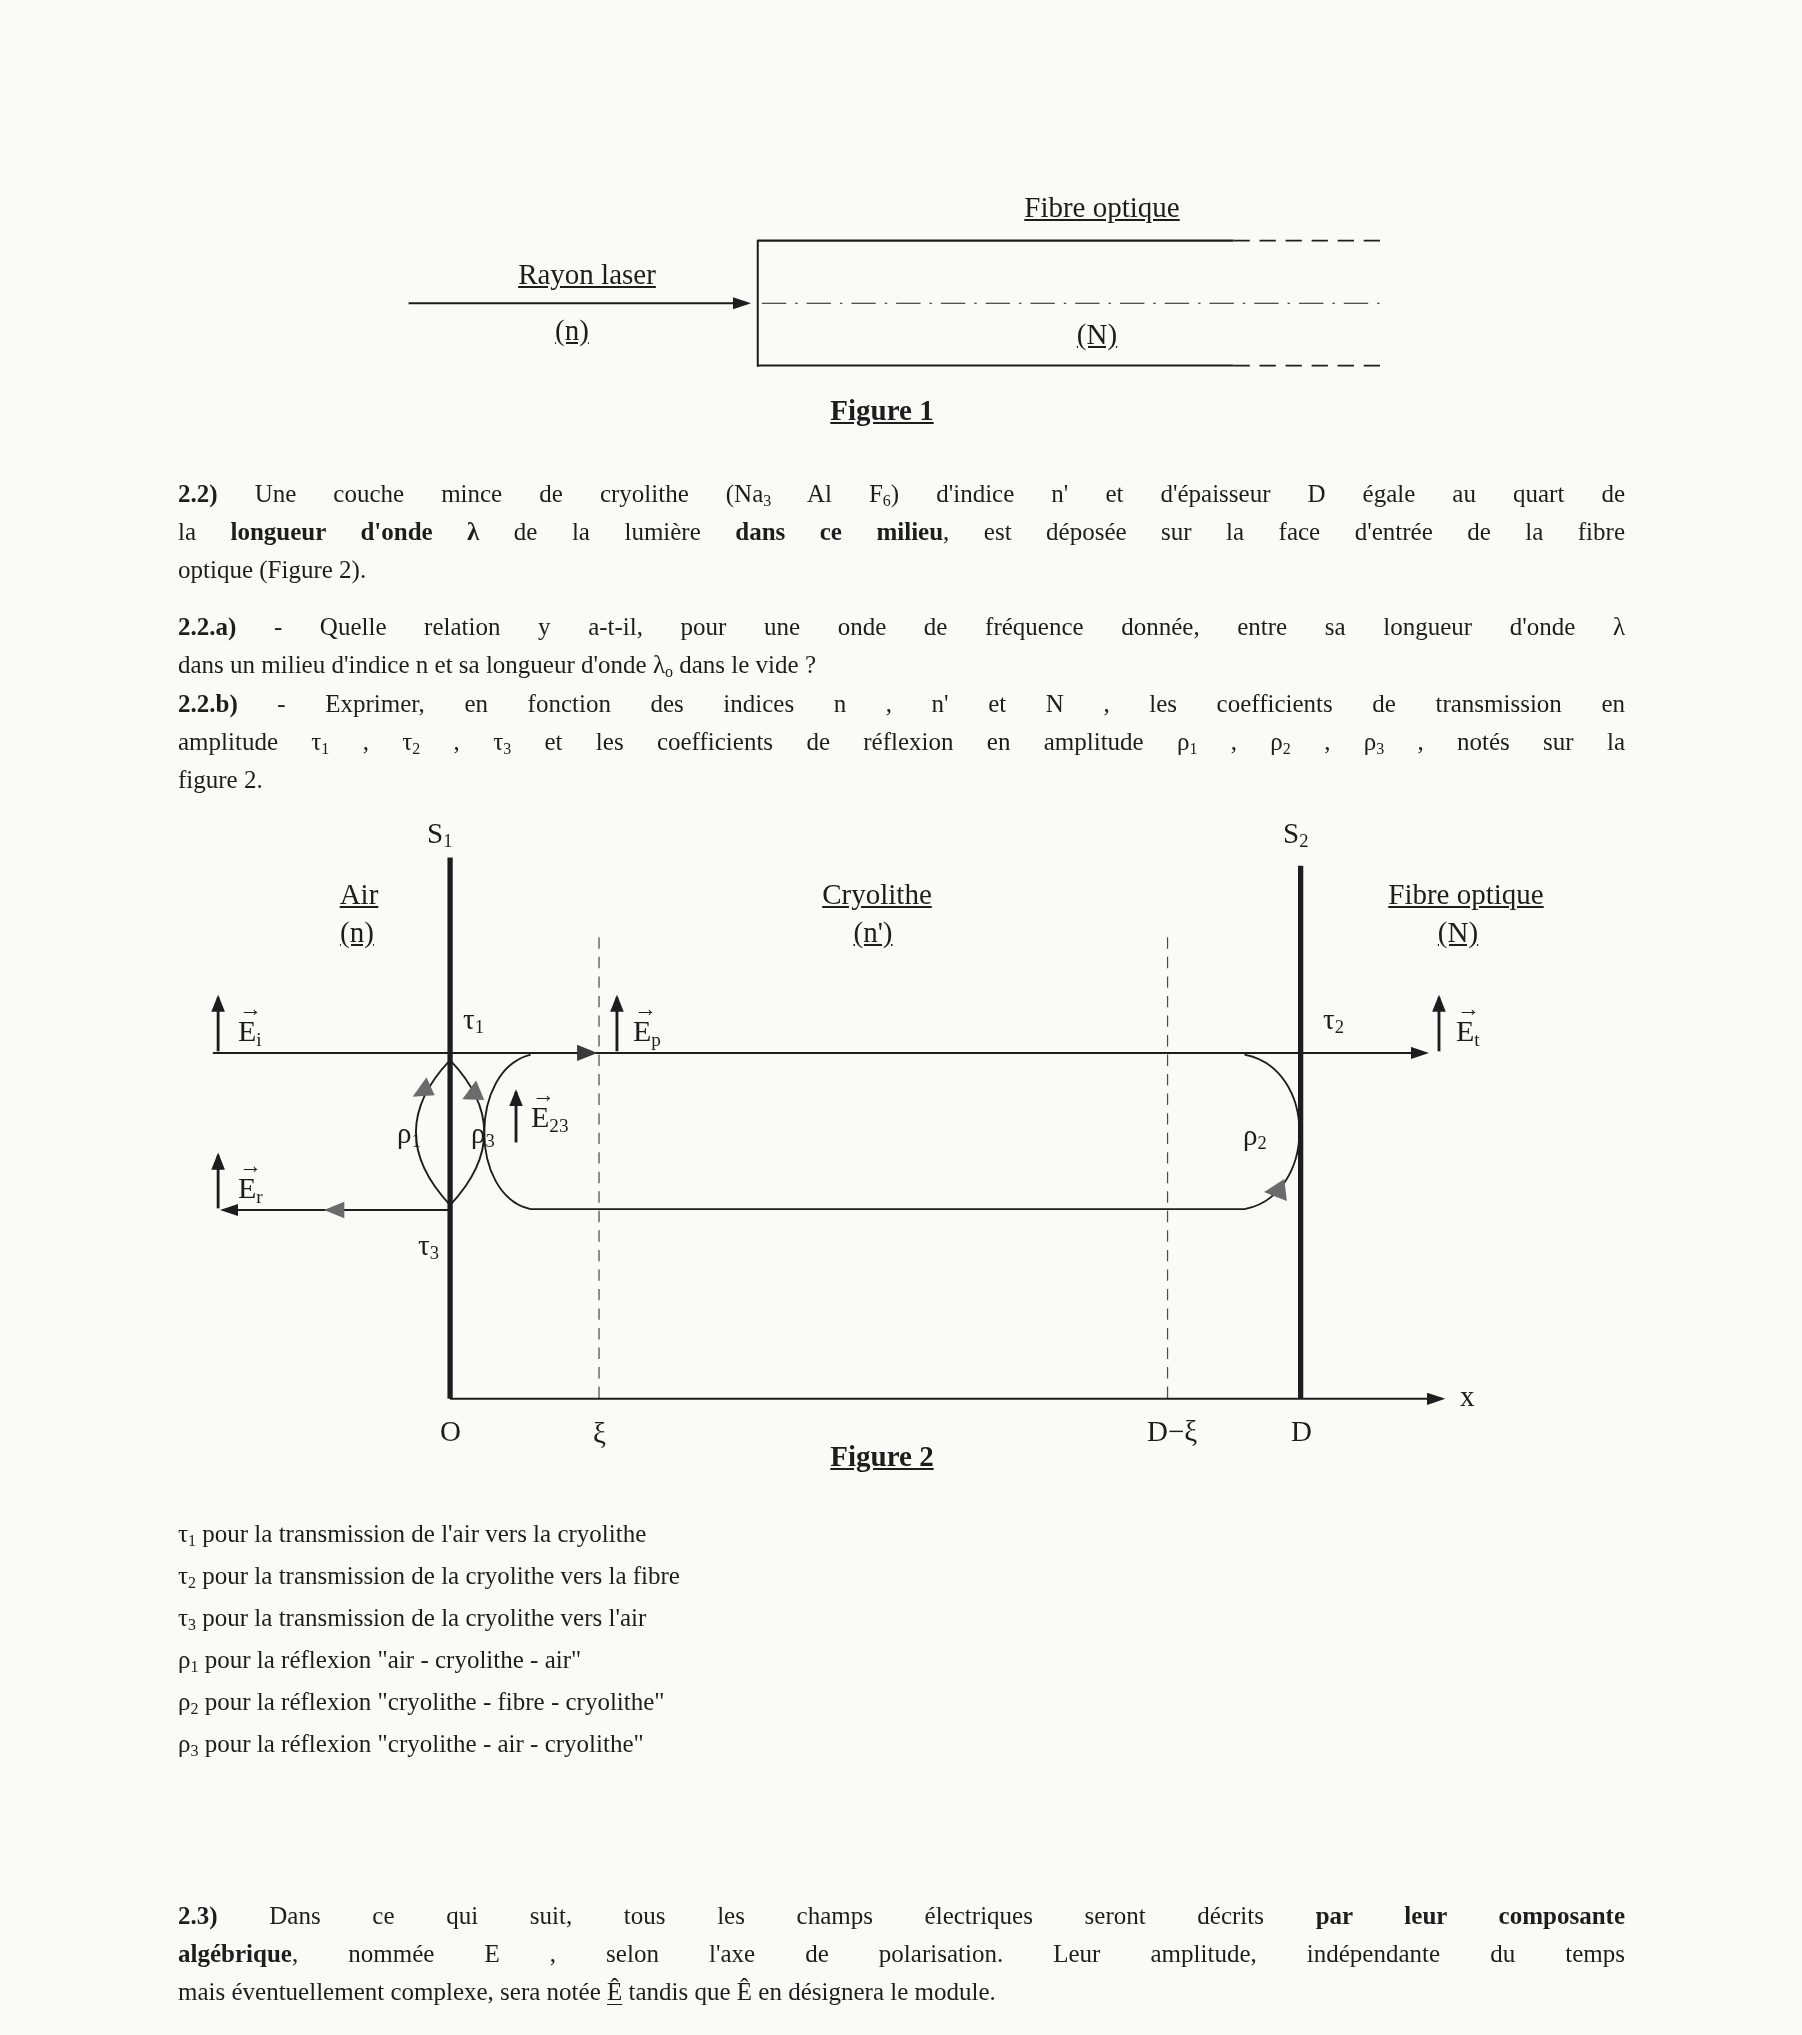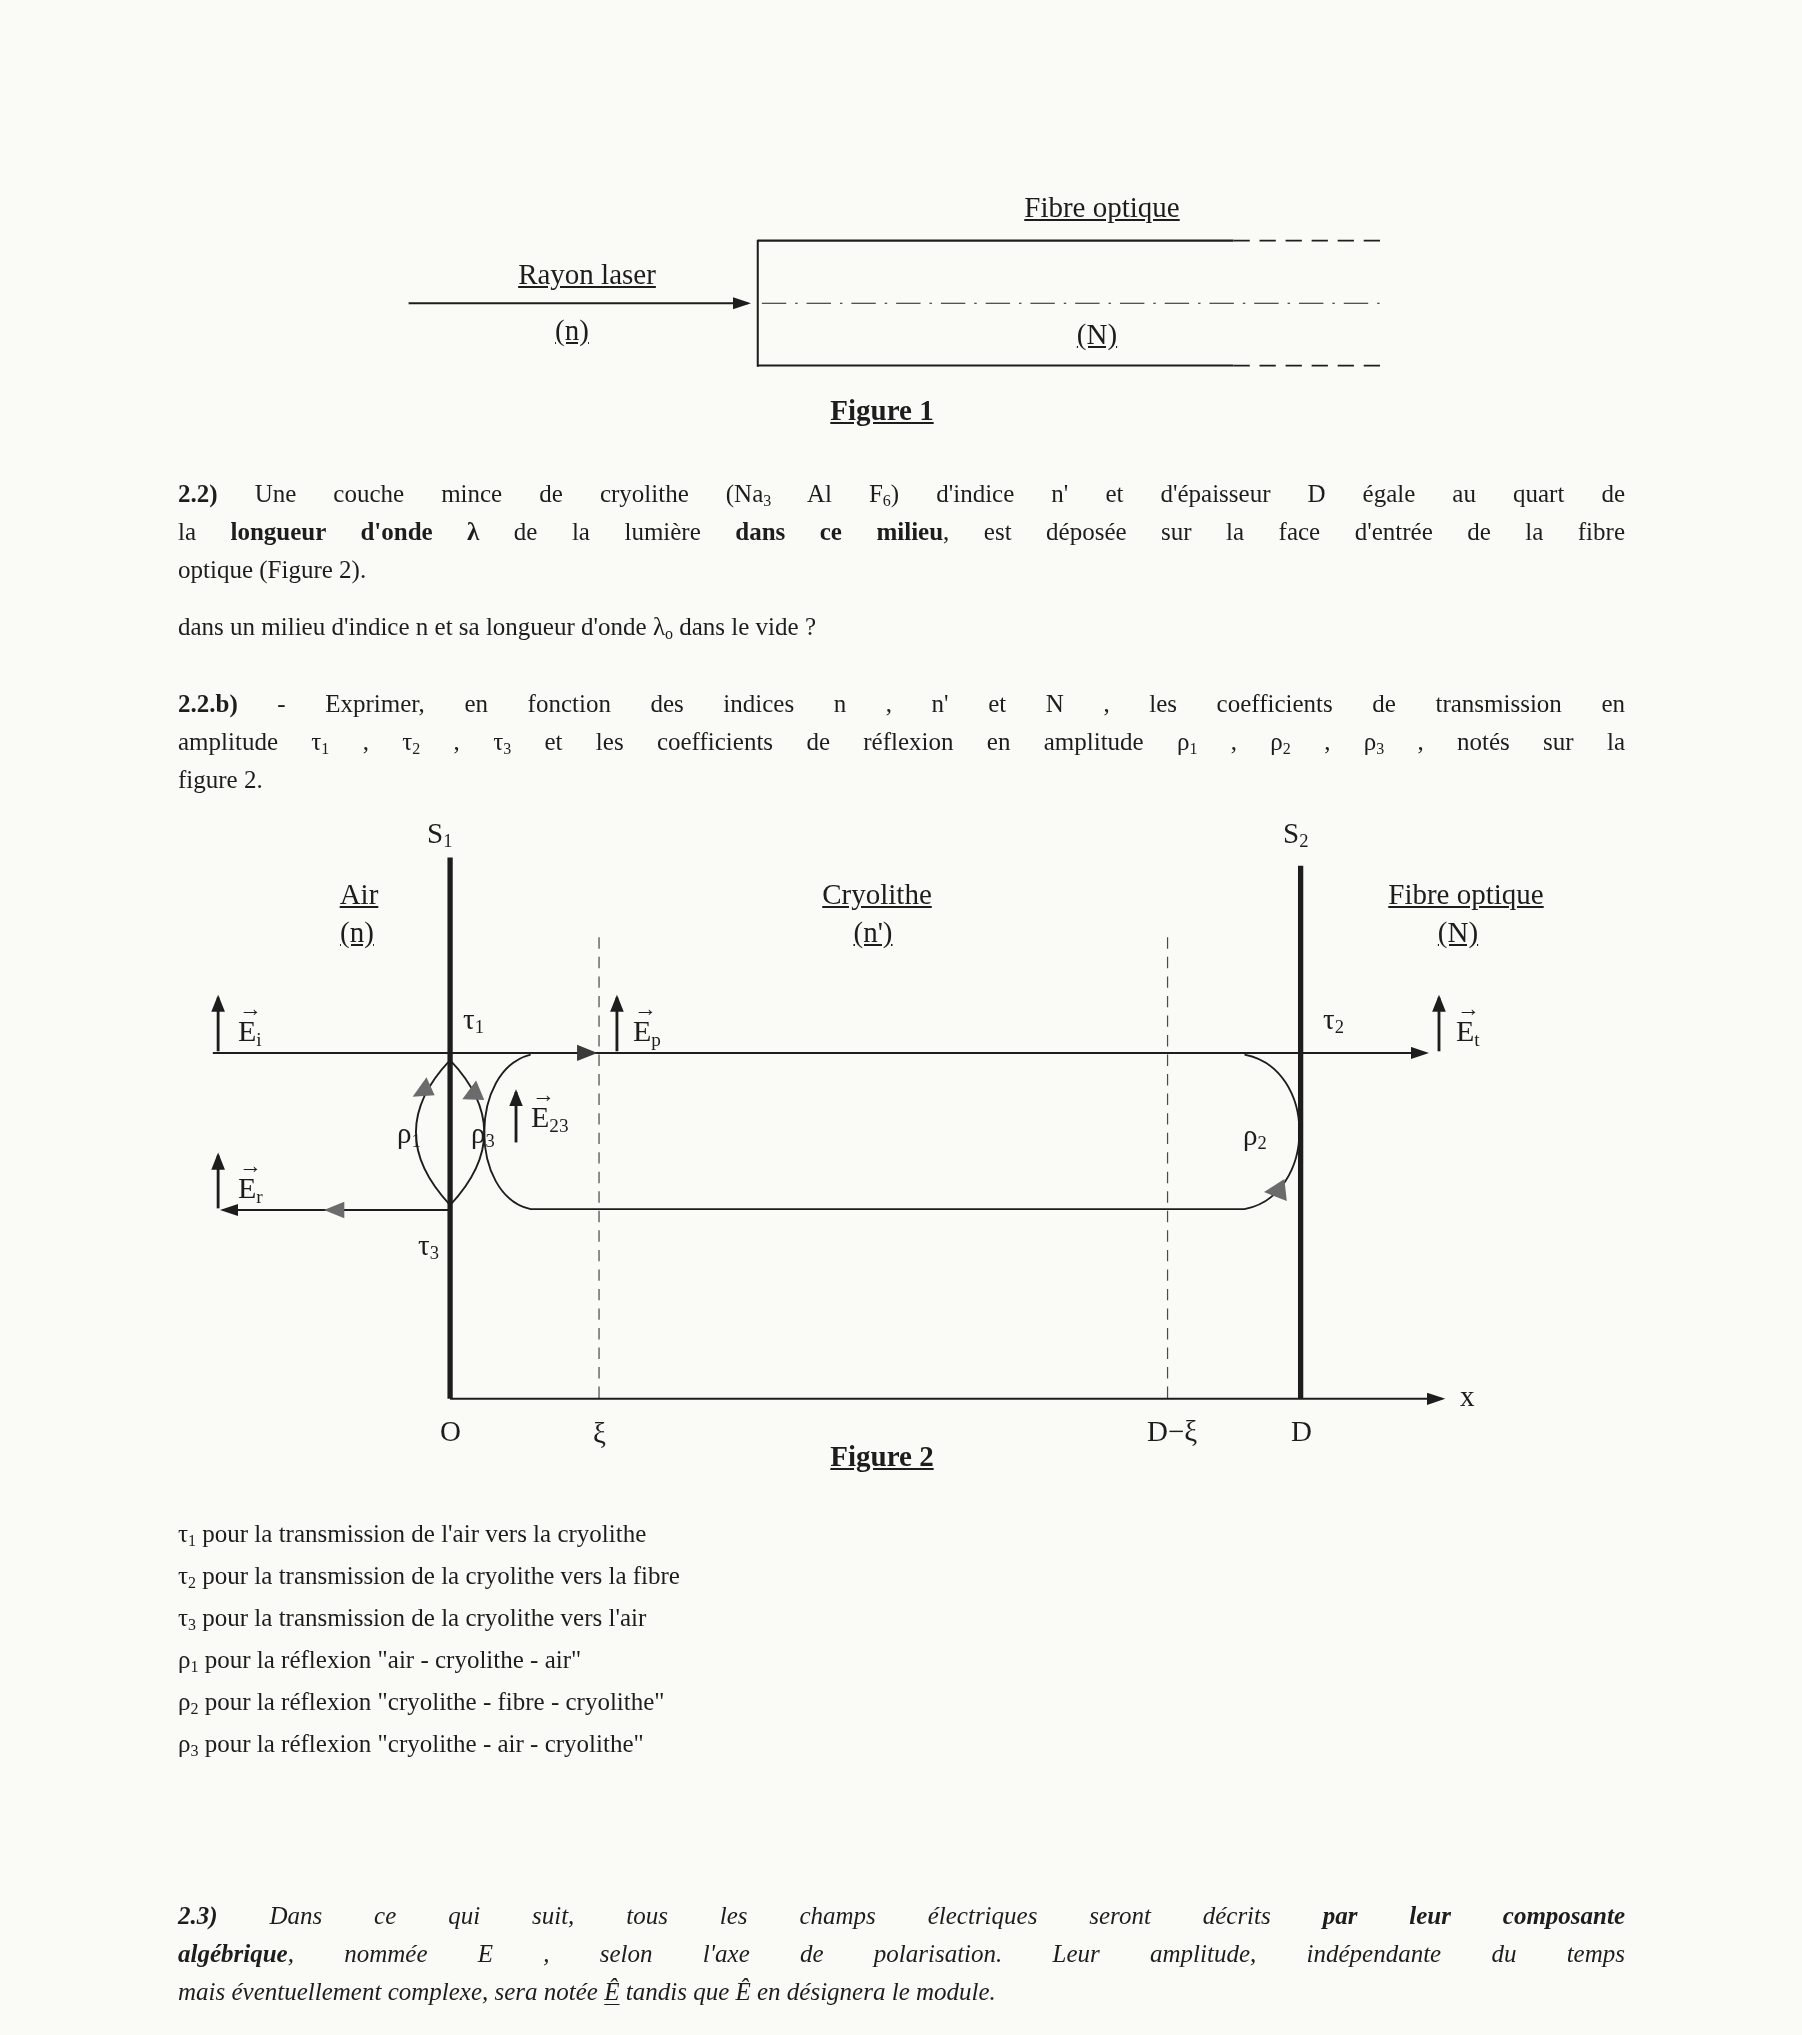"2.2.a) - Quelle relation y" div.tline { html: none -> <div><span>2.2.a)</span><span> - Quelle relation y a-t-il, pour une onde de fréquence donnée, entre sa longueur d'onde λ</span></div> }
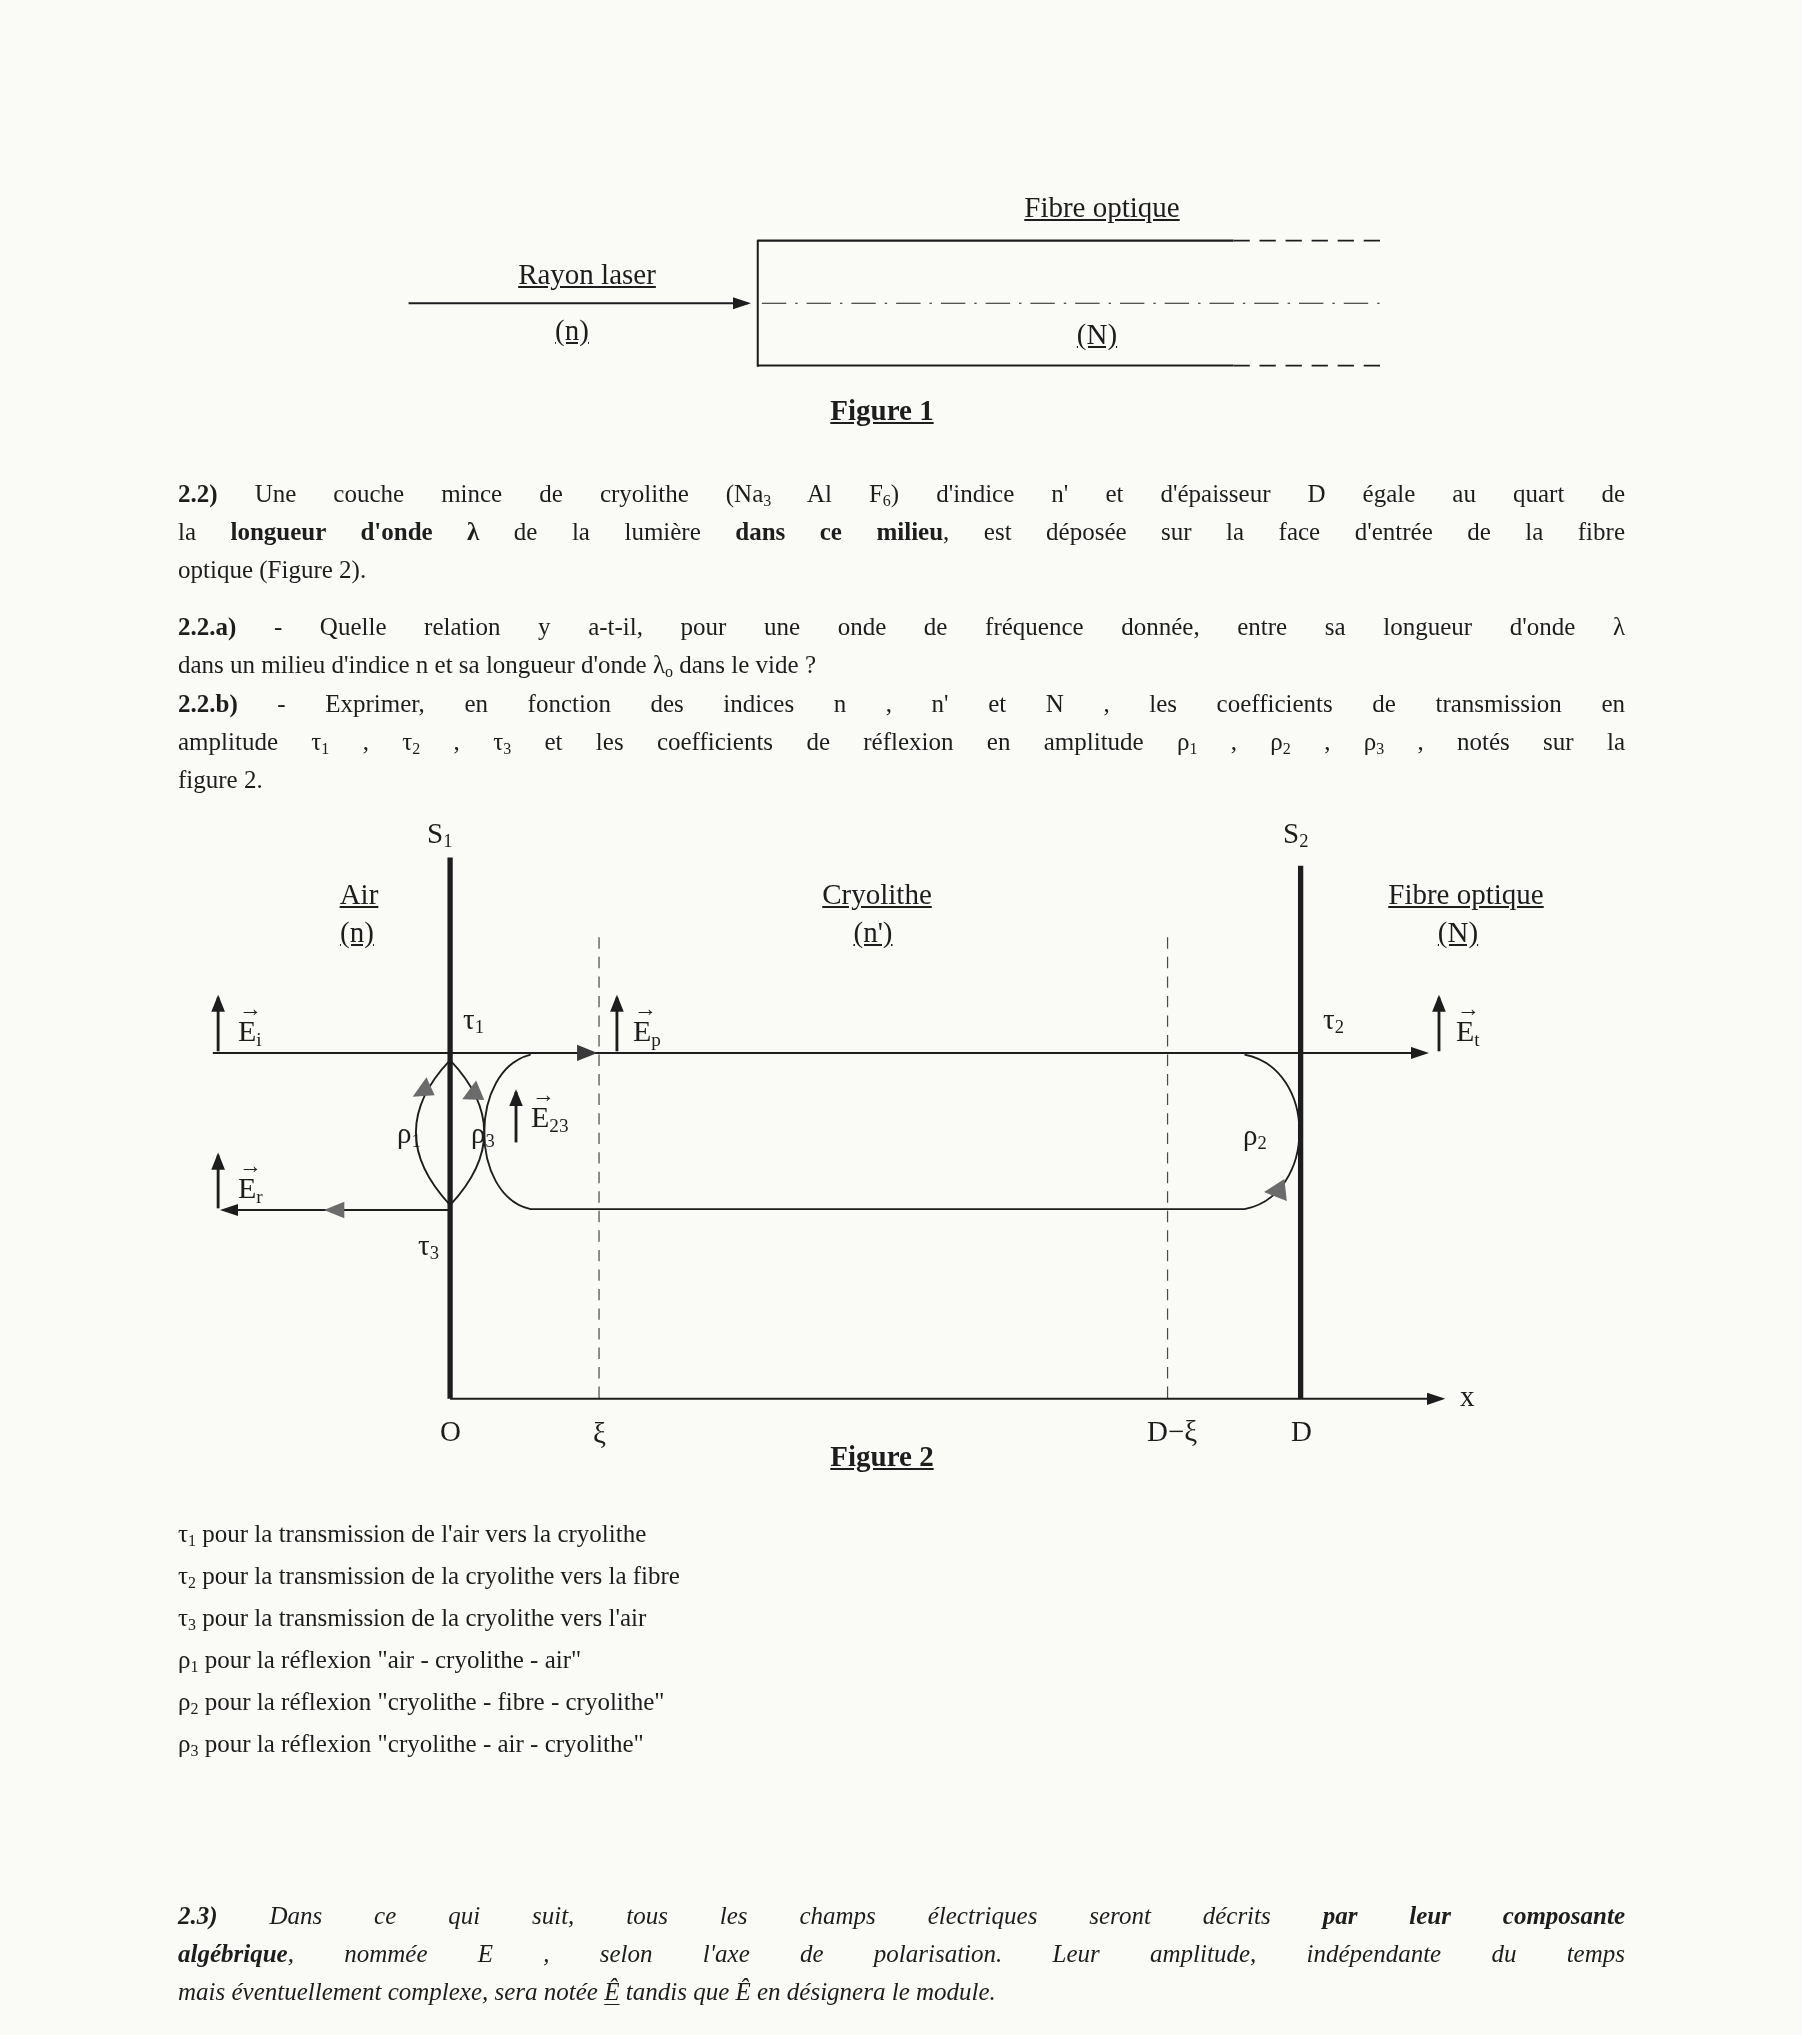"2.3)" .i { font-style: italic -> none }
